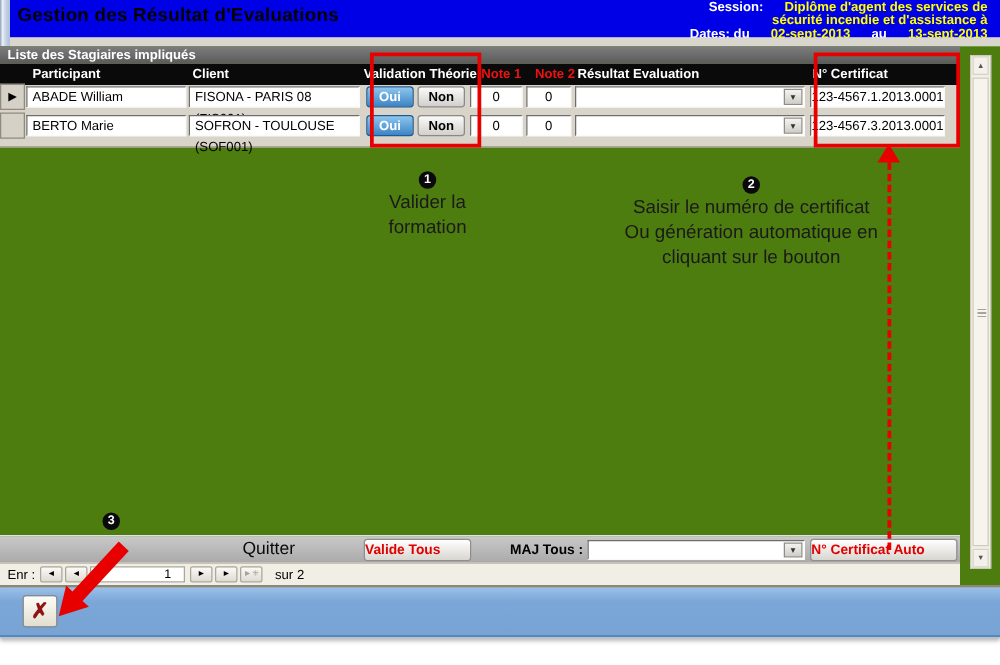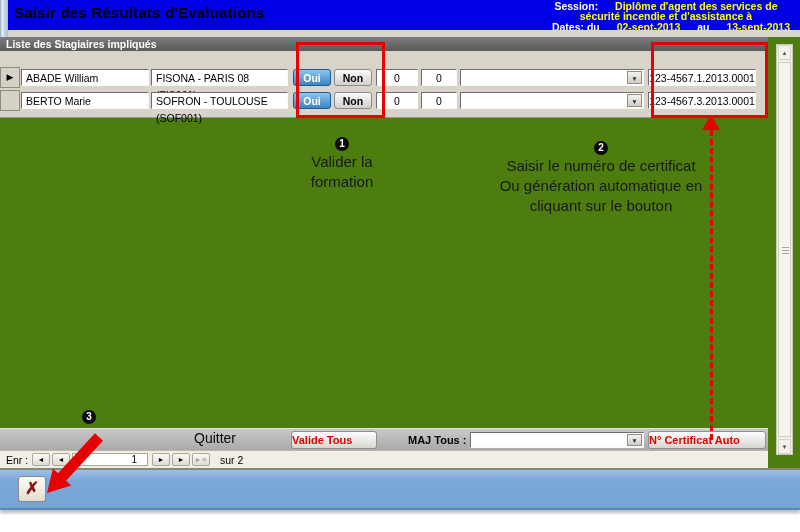"Saisir des Résultats d'Evaluations" div.abs { text: Saisir des Résultats -> Gestion des Résultat }
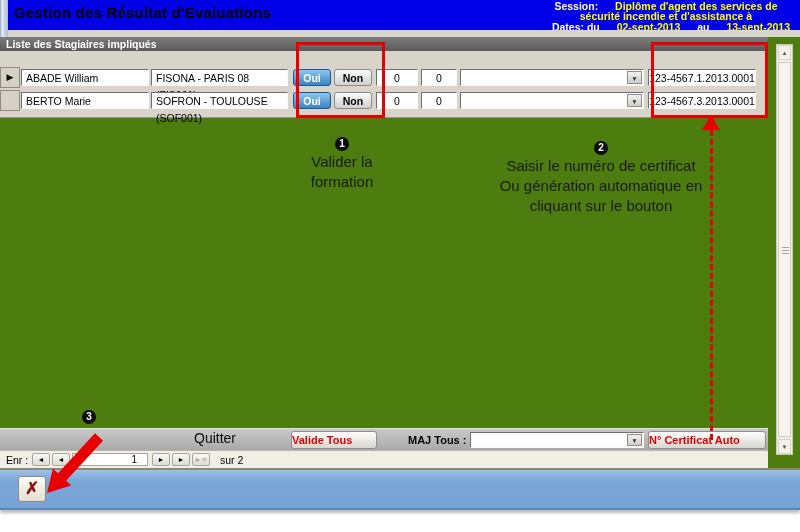"Session: Diplôme d'agent des services" #session-block { text-align: center -> right }
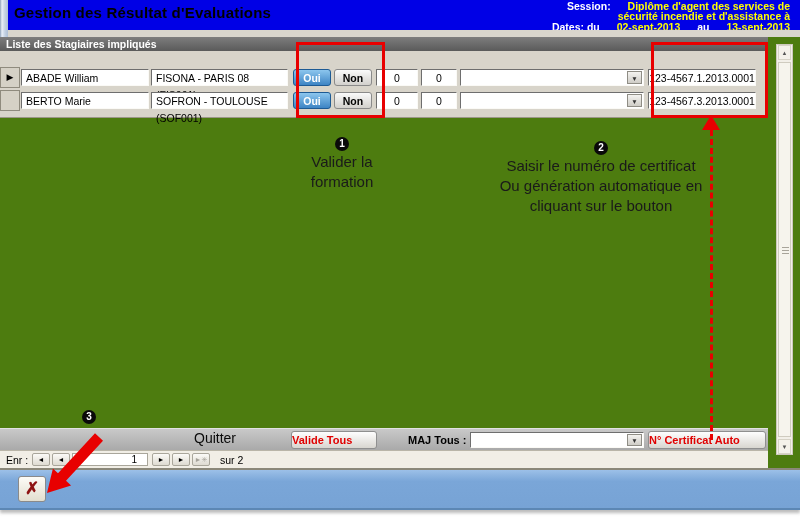"Participant" div.abs { html: none -> <div> <span>Participant</span> <span>Client</span> <span>Validation Théorie</span> <span>Note 1</span> <span>Note 2</span> <span>Résultat Evaluation</span> <span>N° Certificat</span> </div> }
